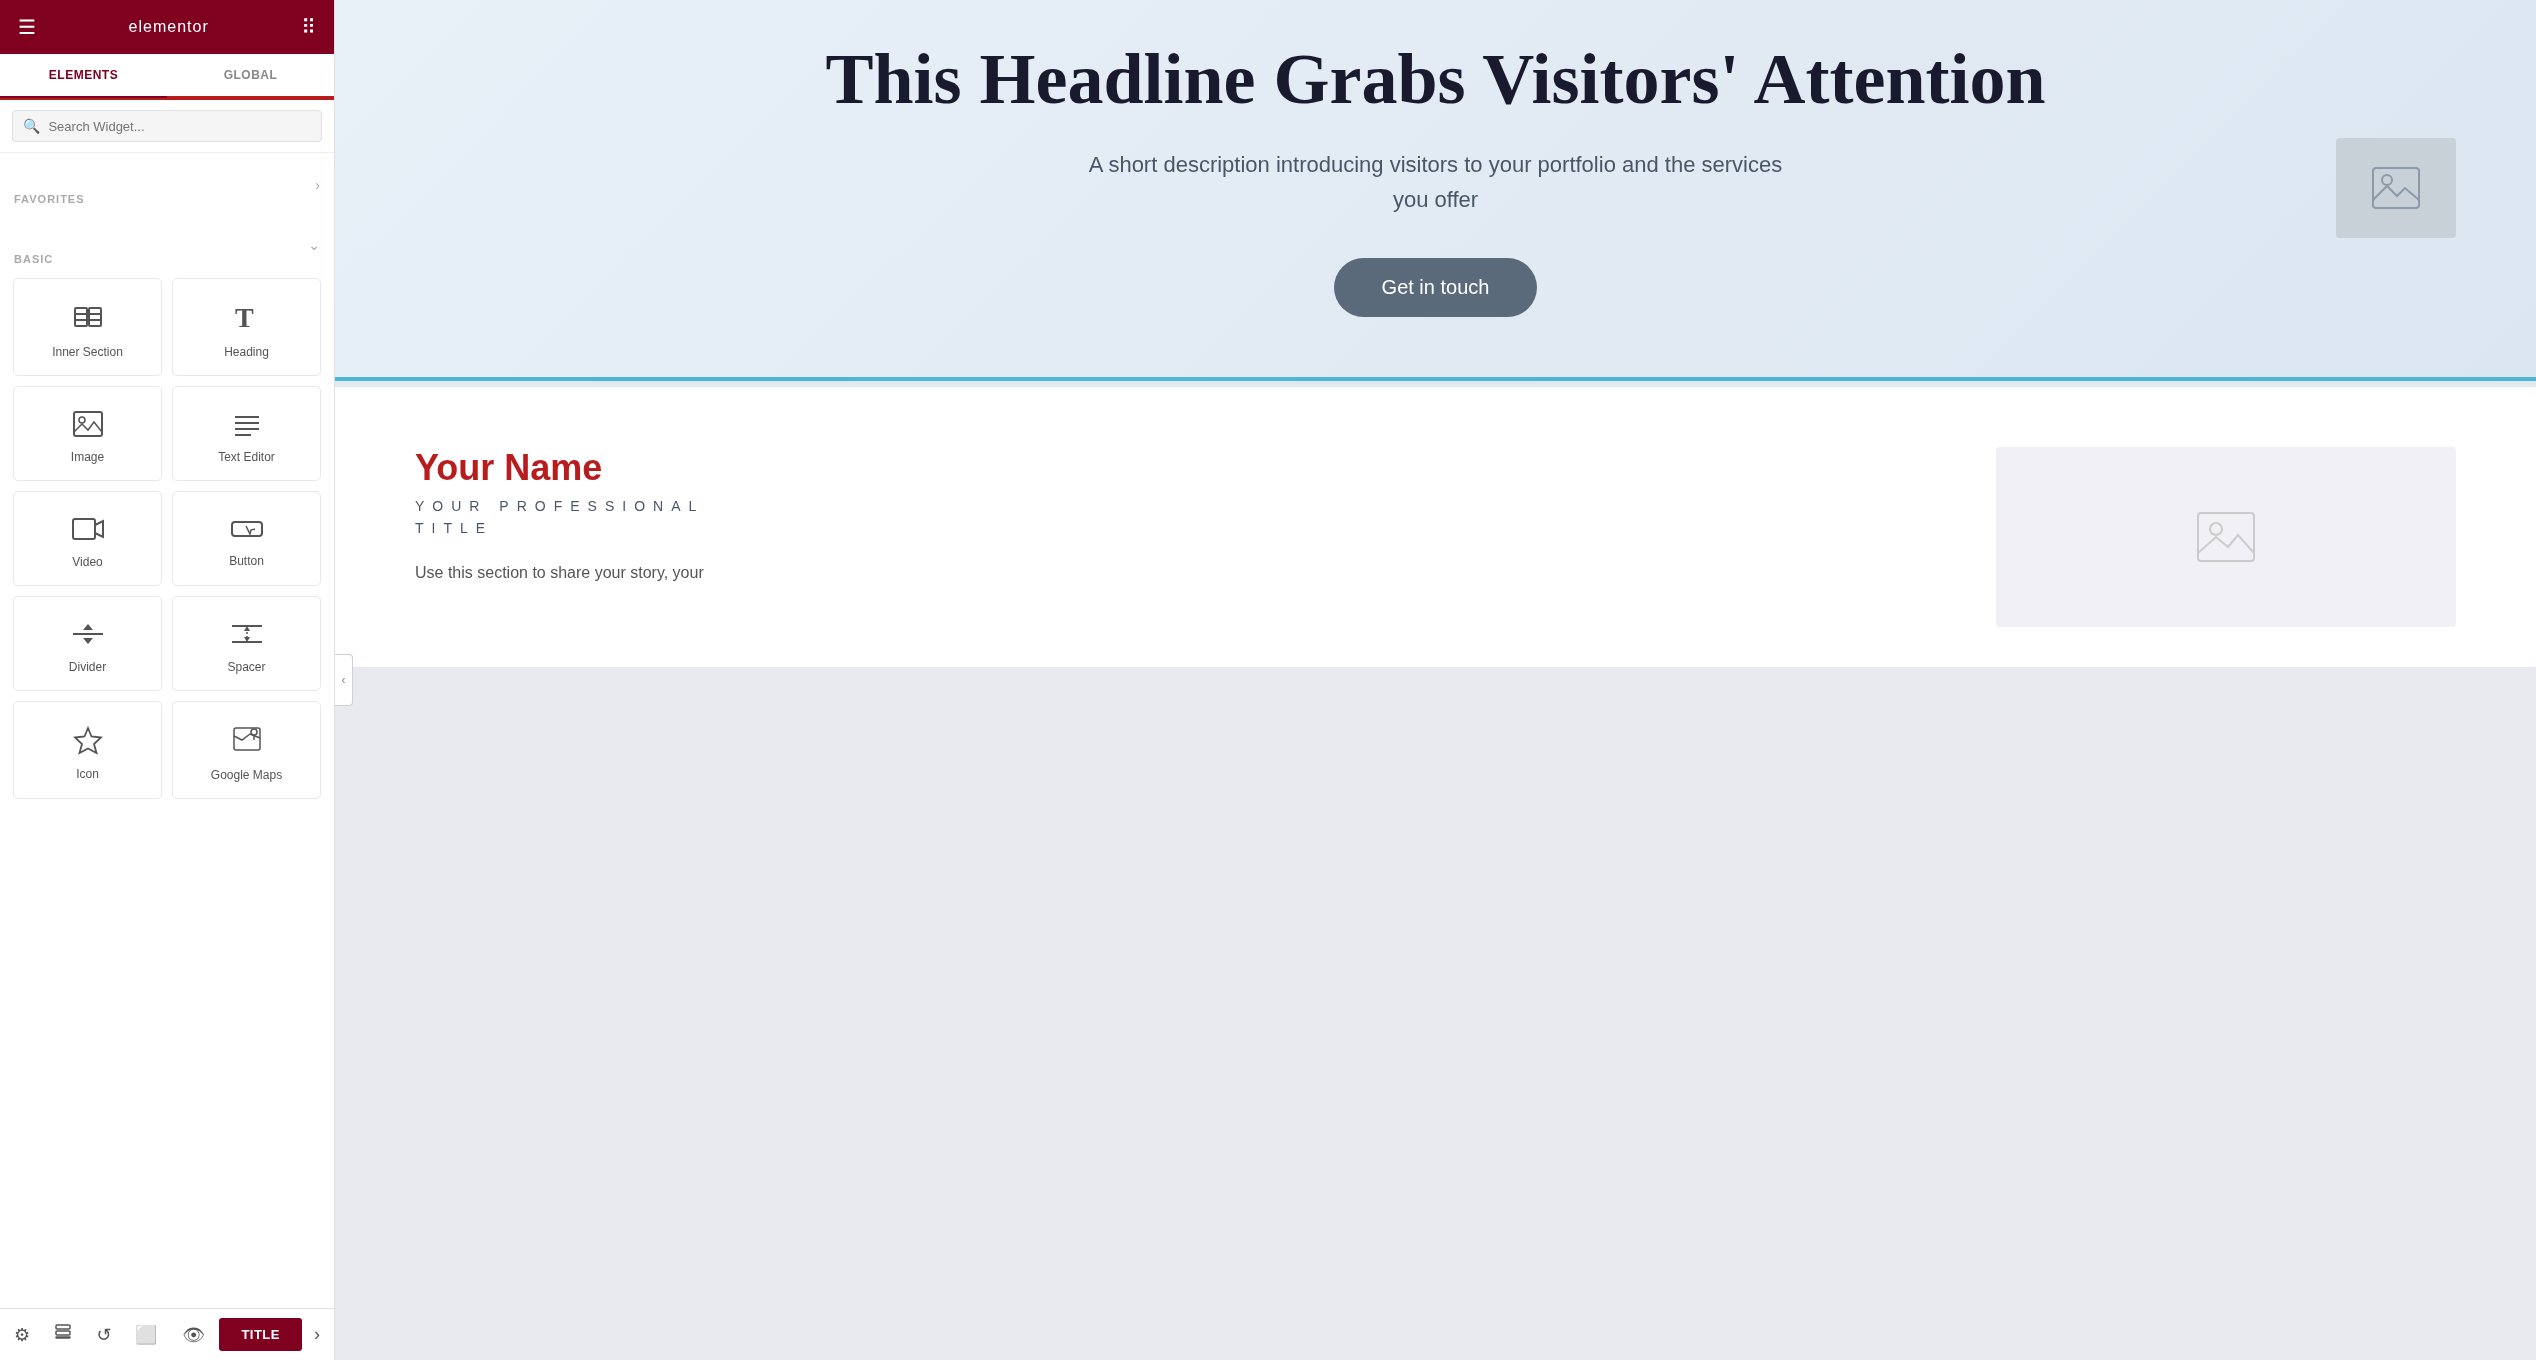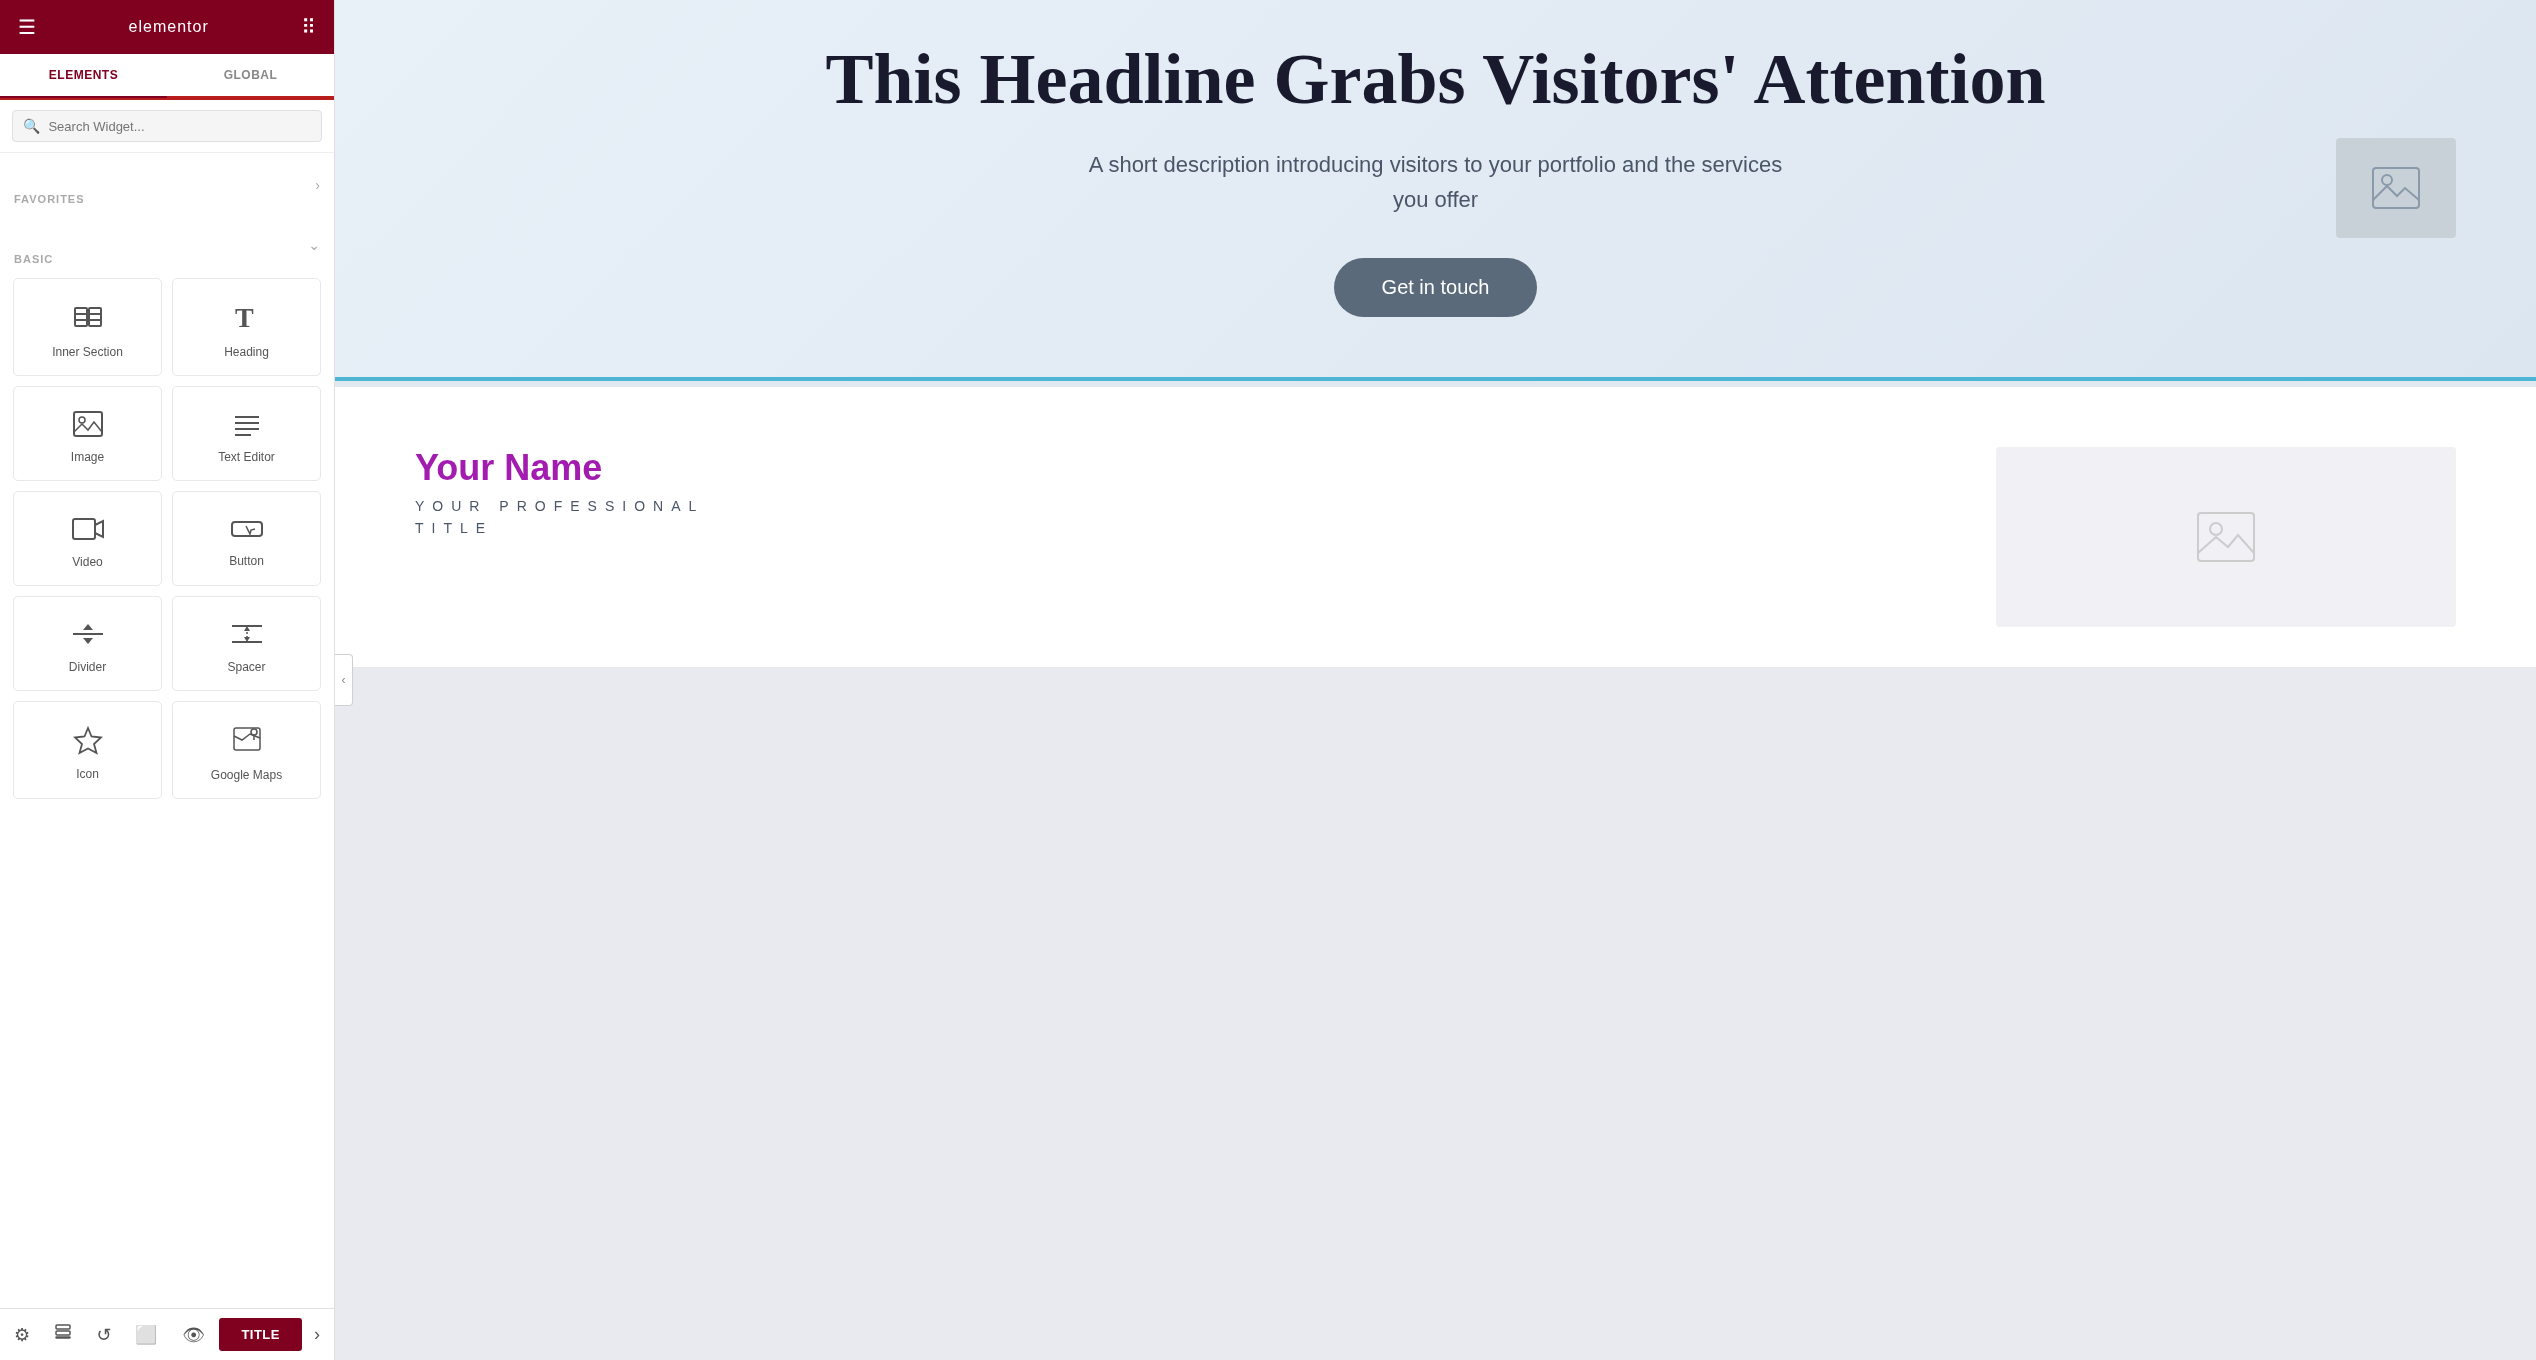"Your Name" .about-name { color: #a21caf -> #b91c1c }
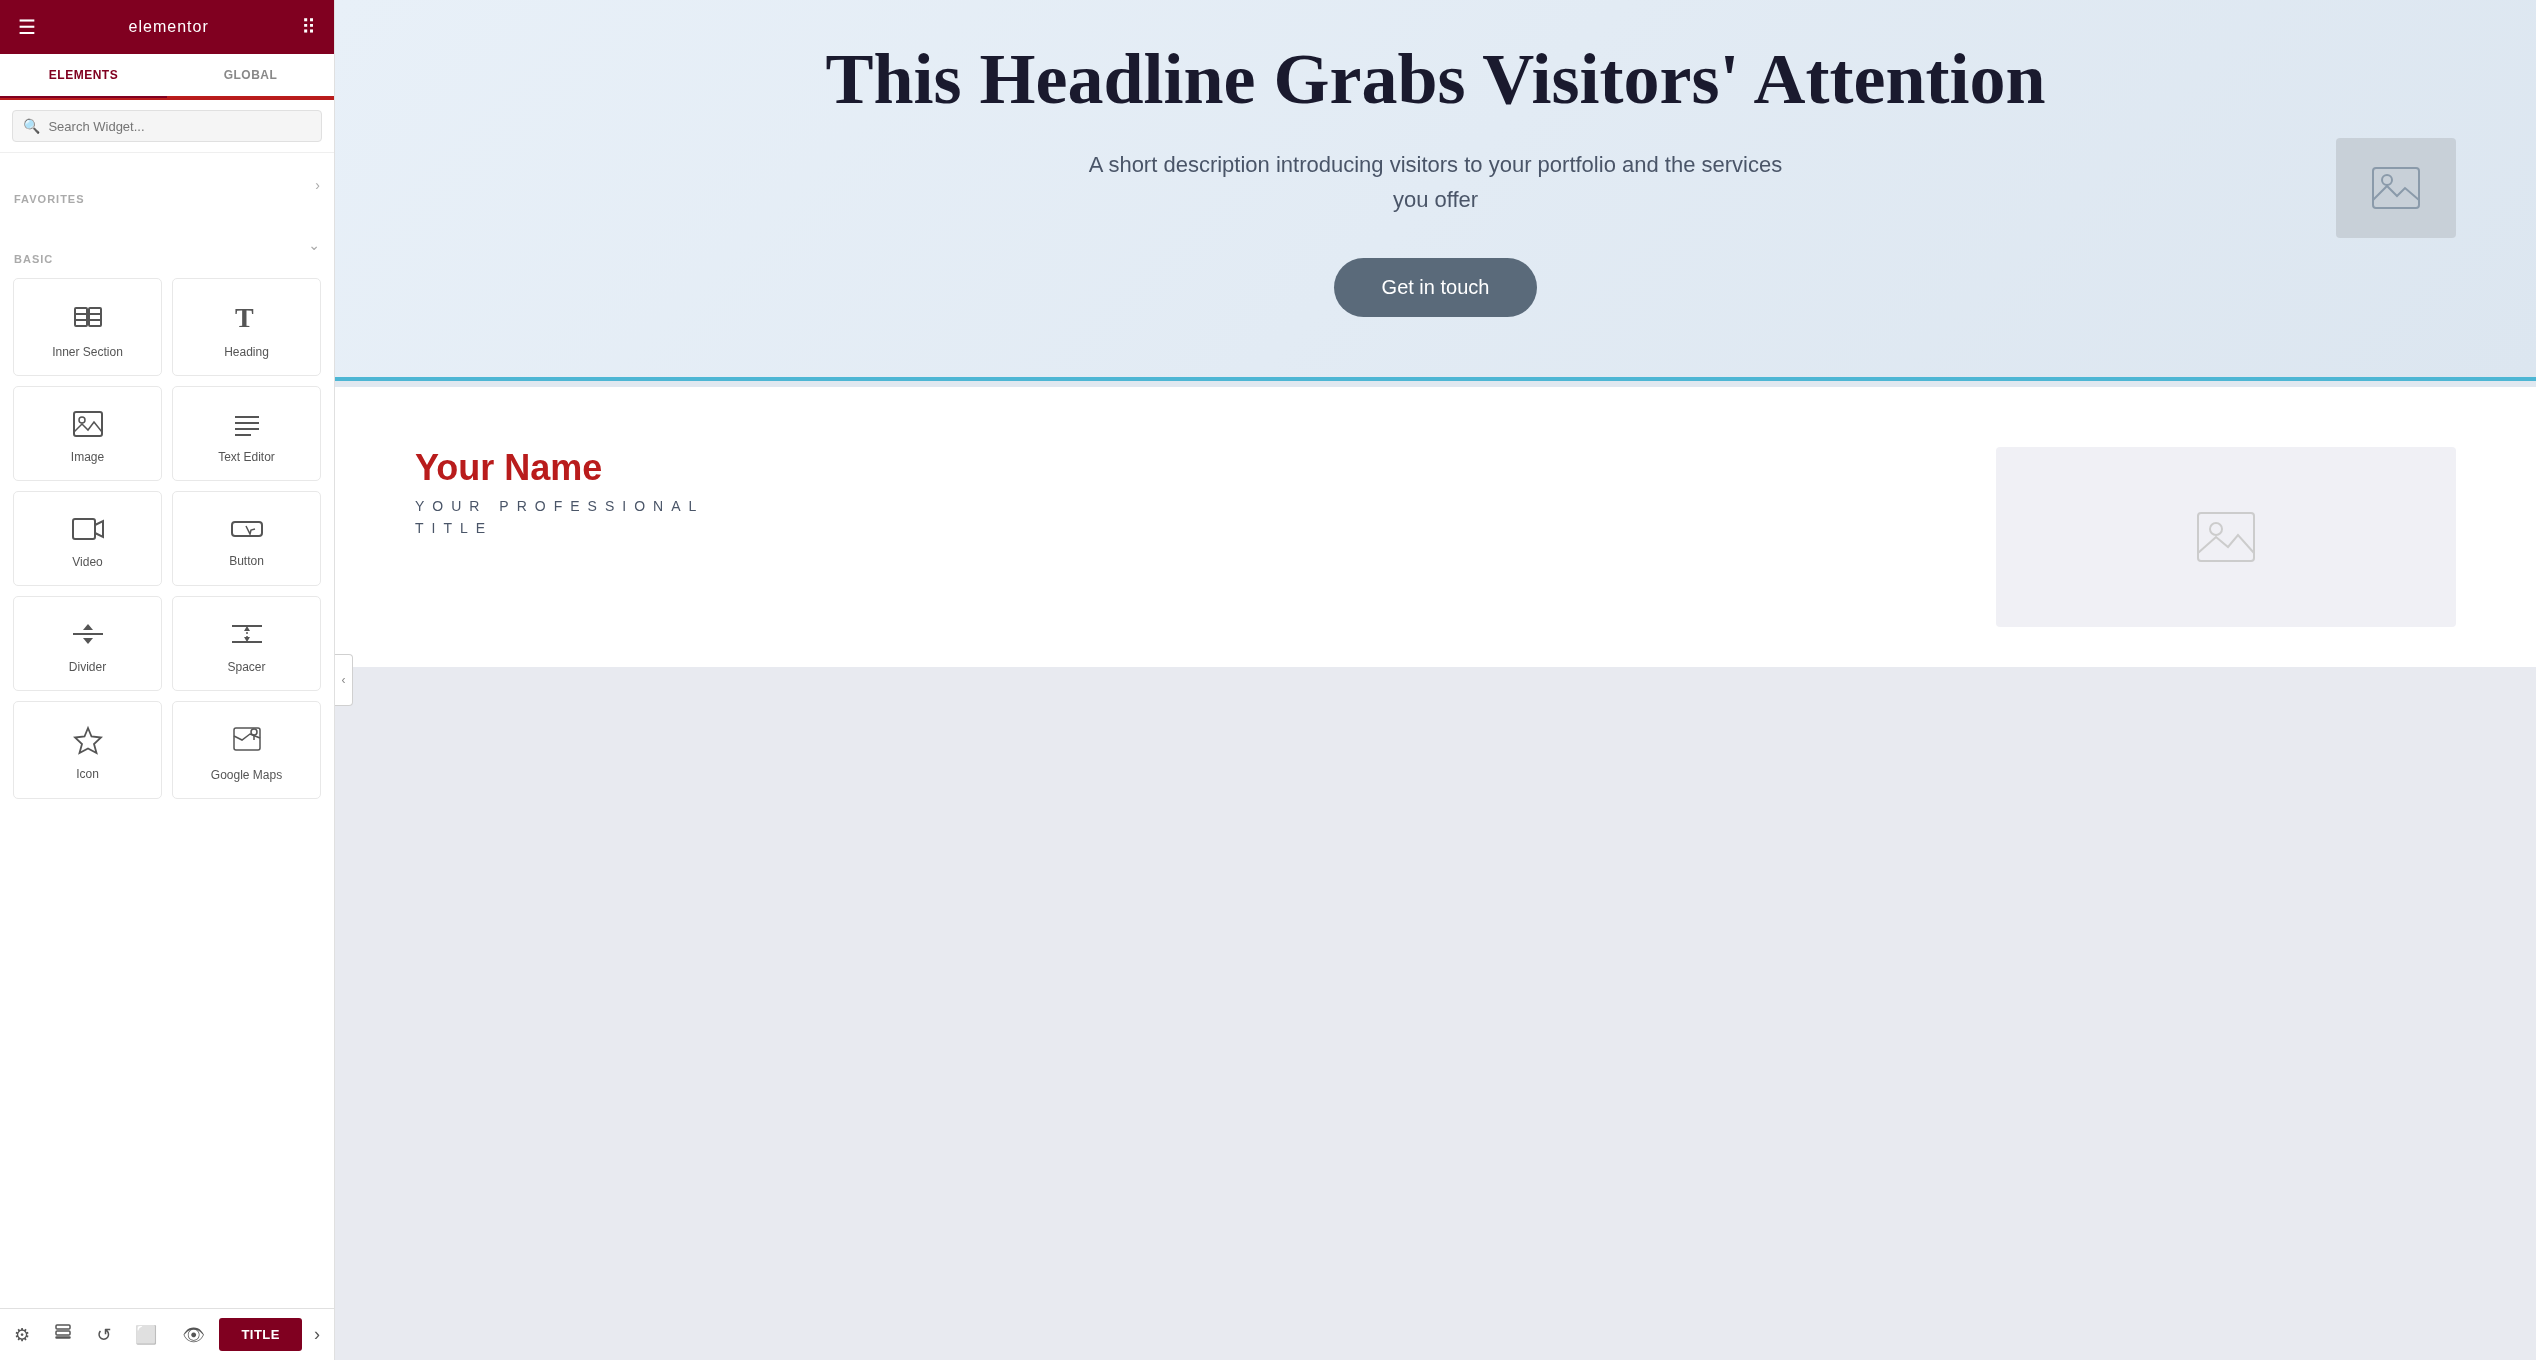"Use this section to share" div.about-desc { html: none -> <div>Use this section to share your story, your</div> }
